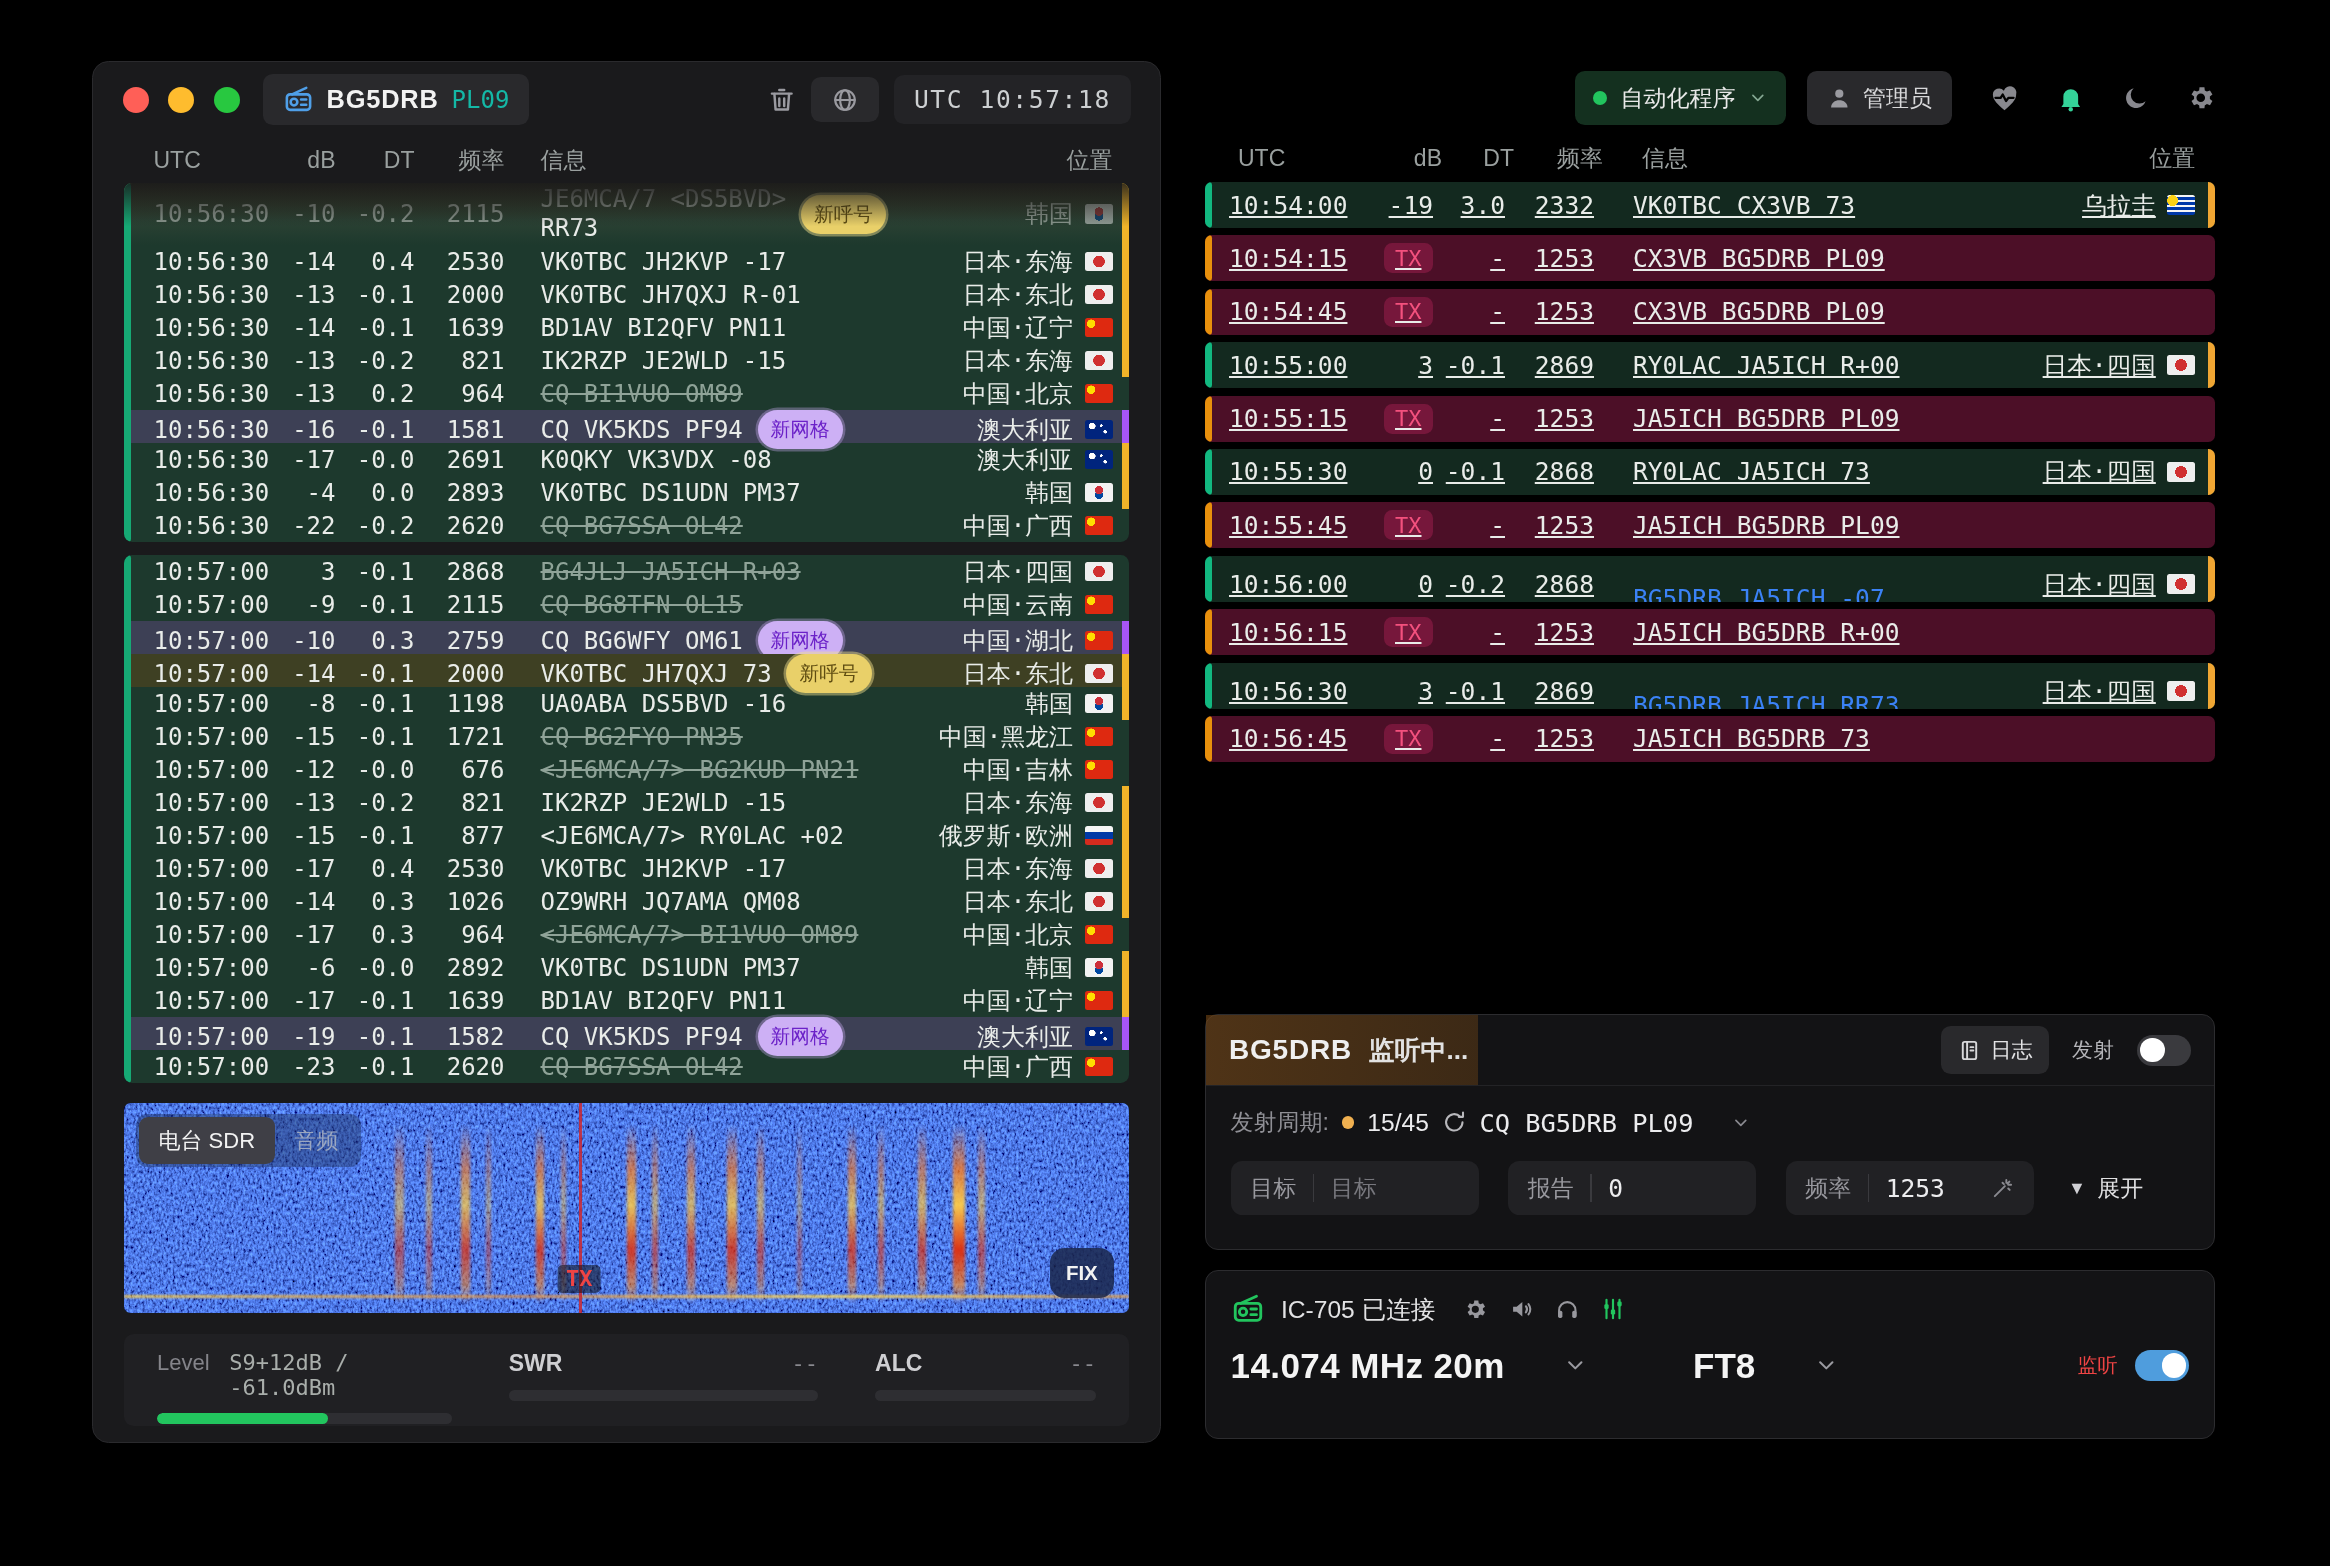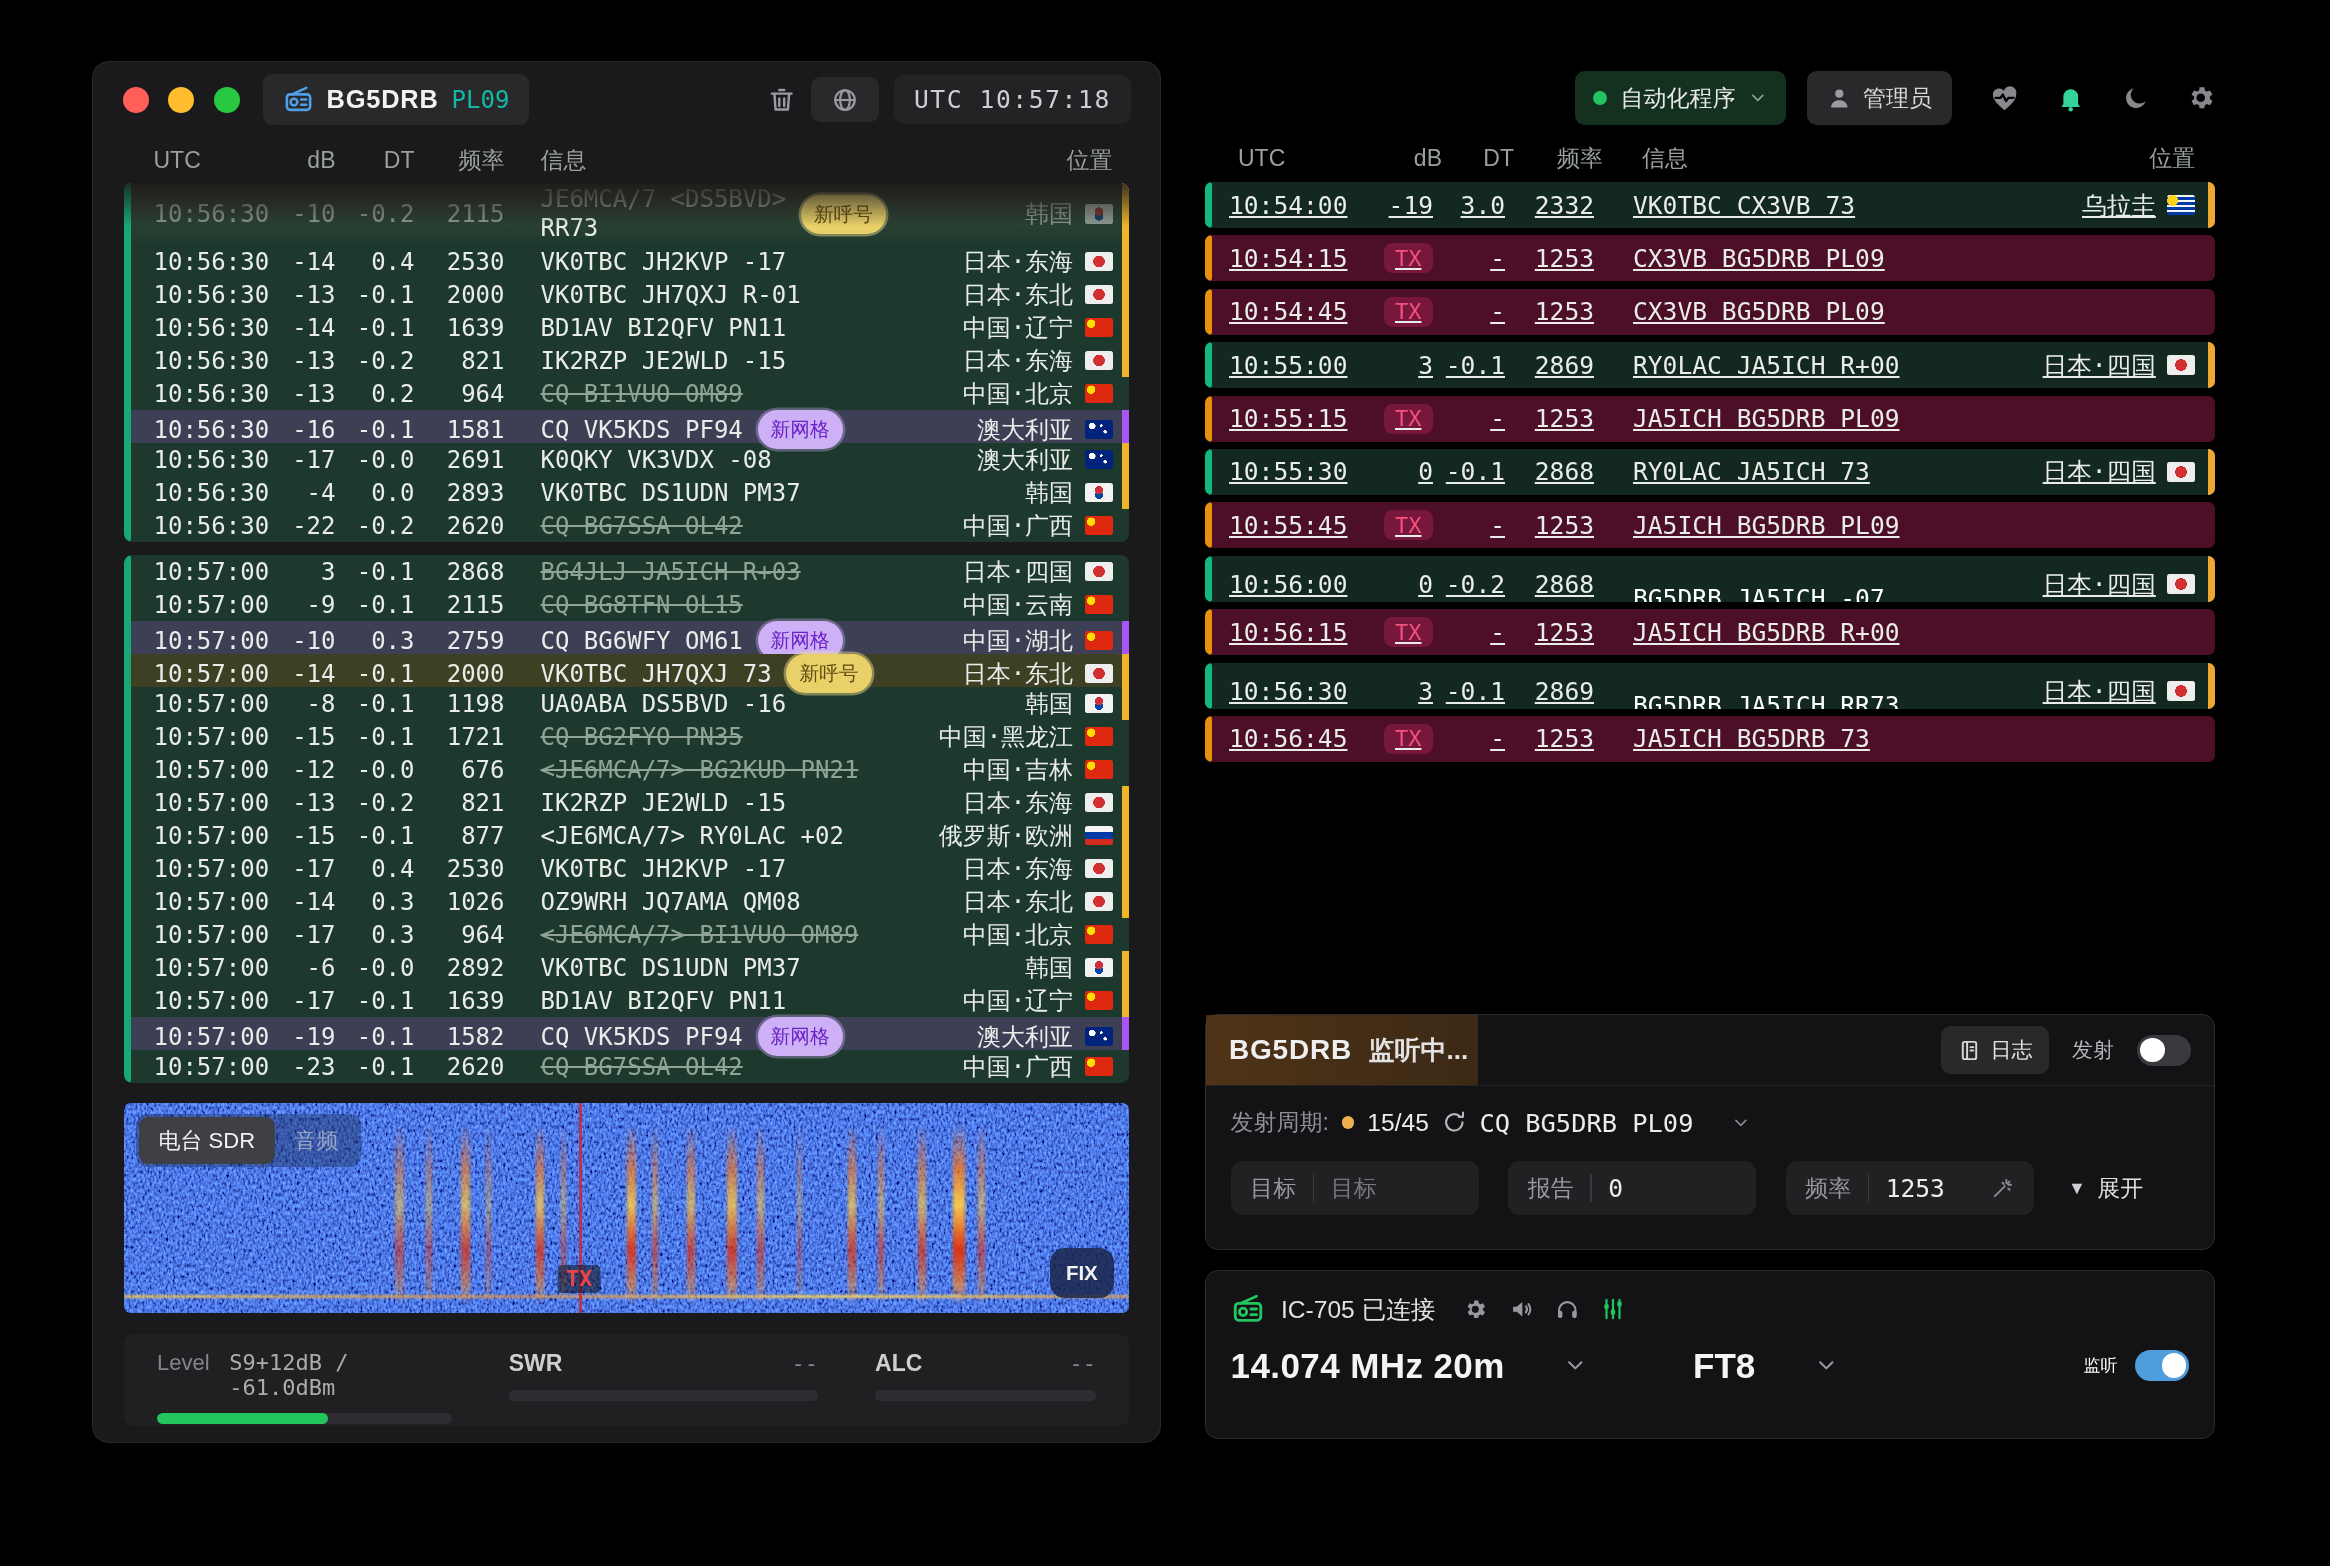"BG5DRB JA5ICH -07" .msg-pink { color: #ffffff -> #3b82f6 }
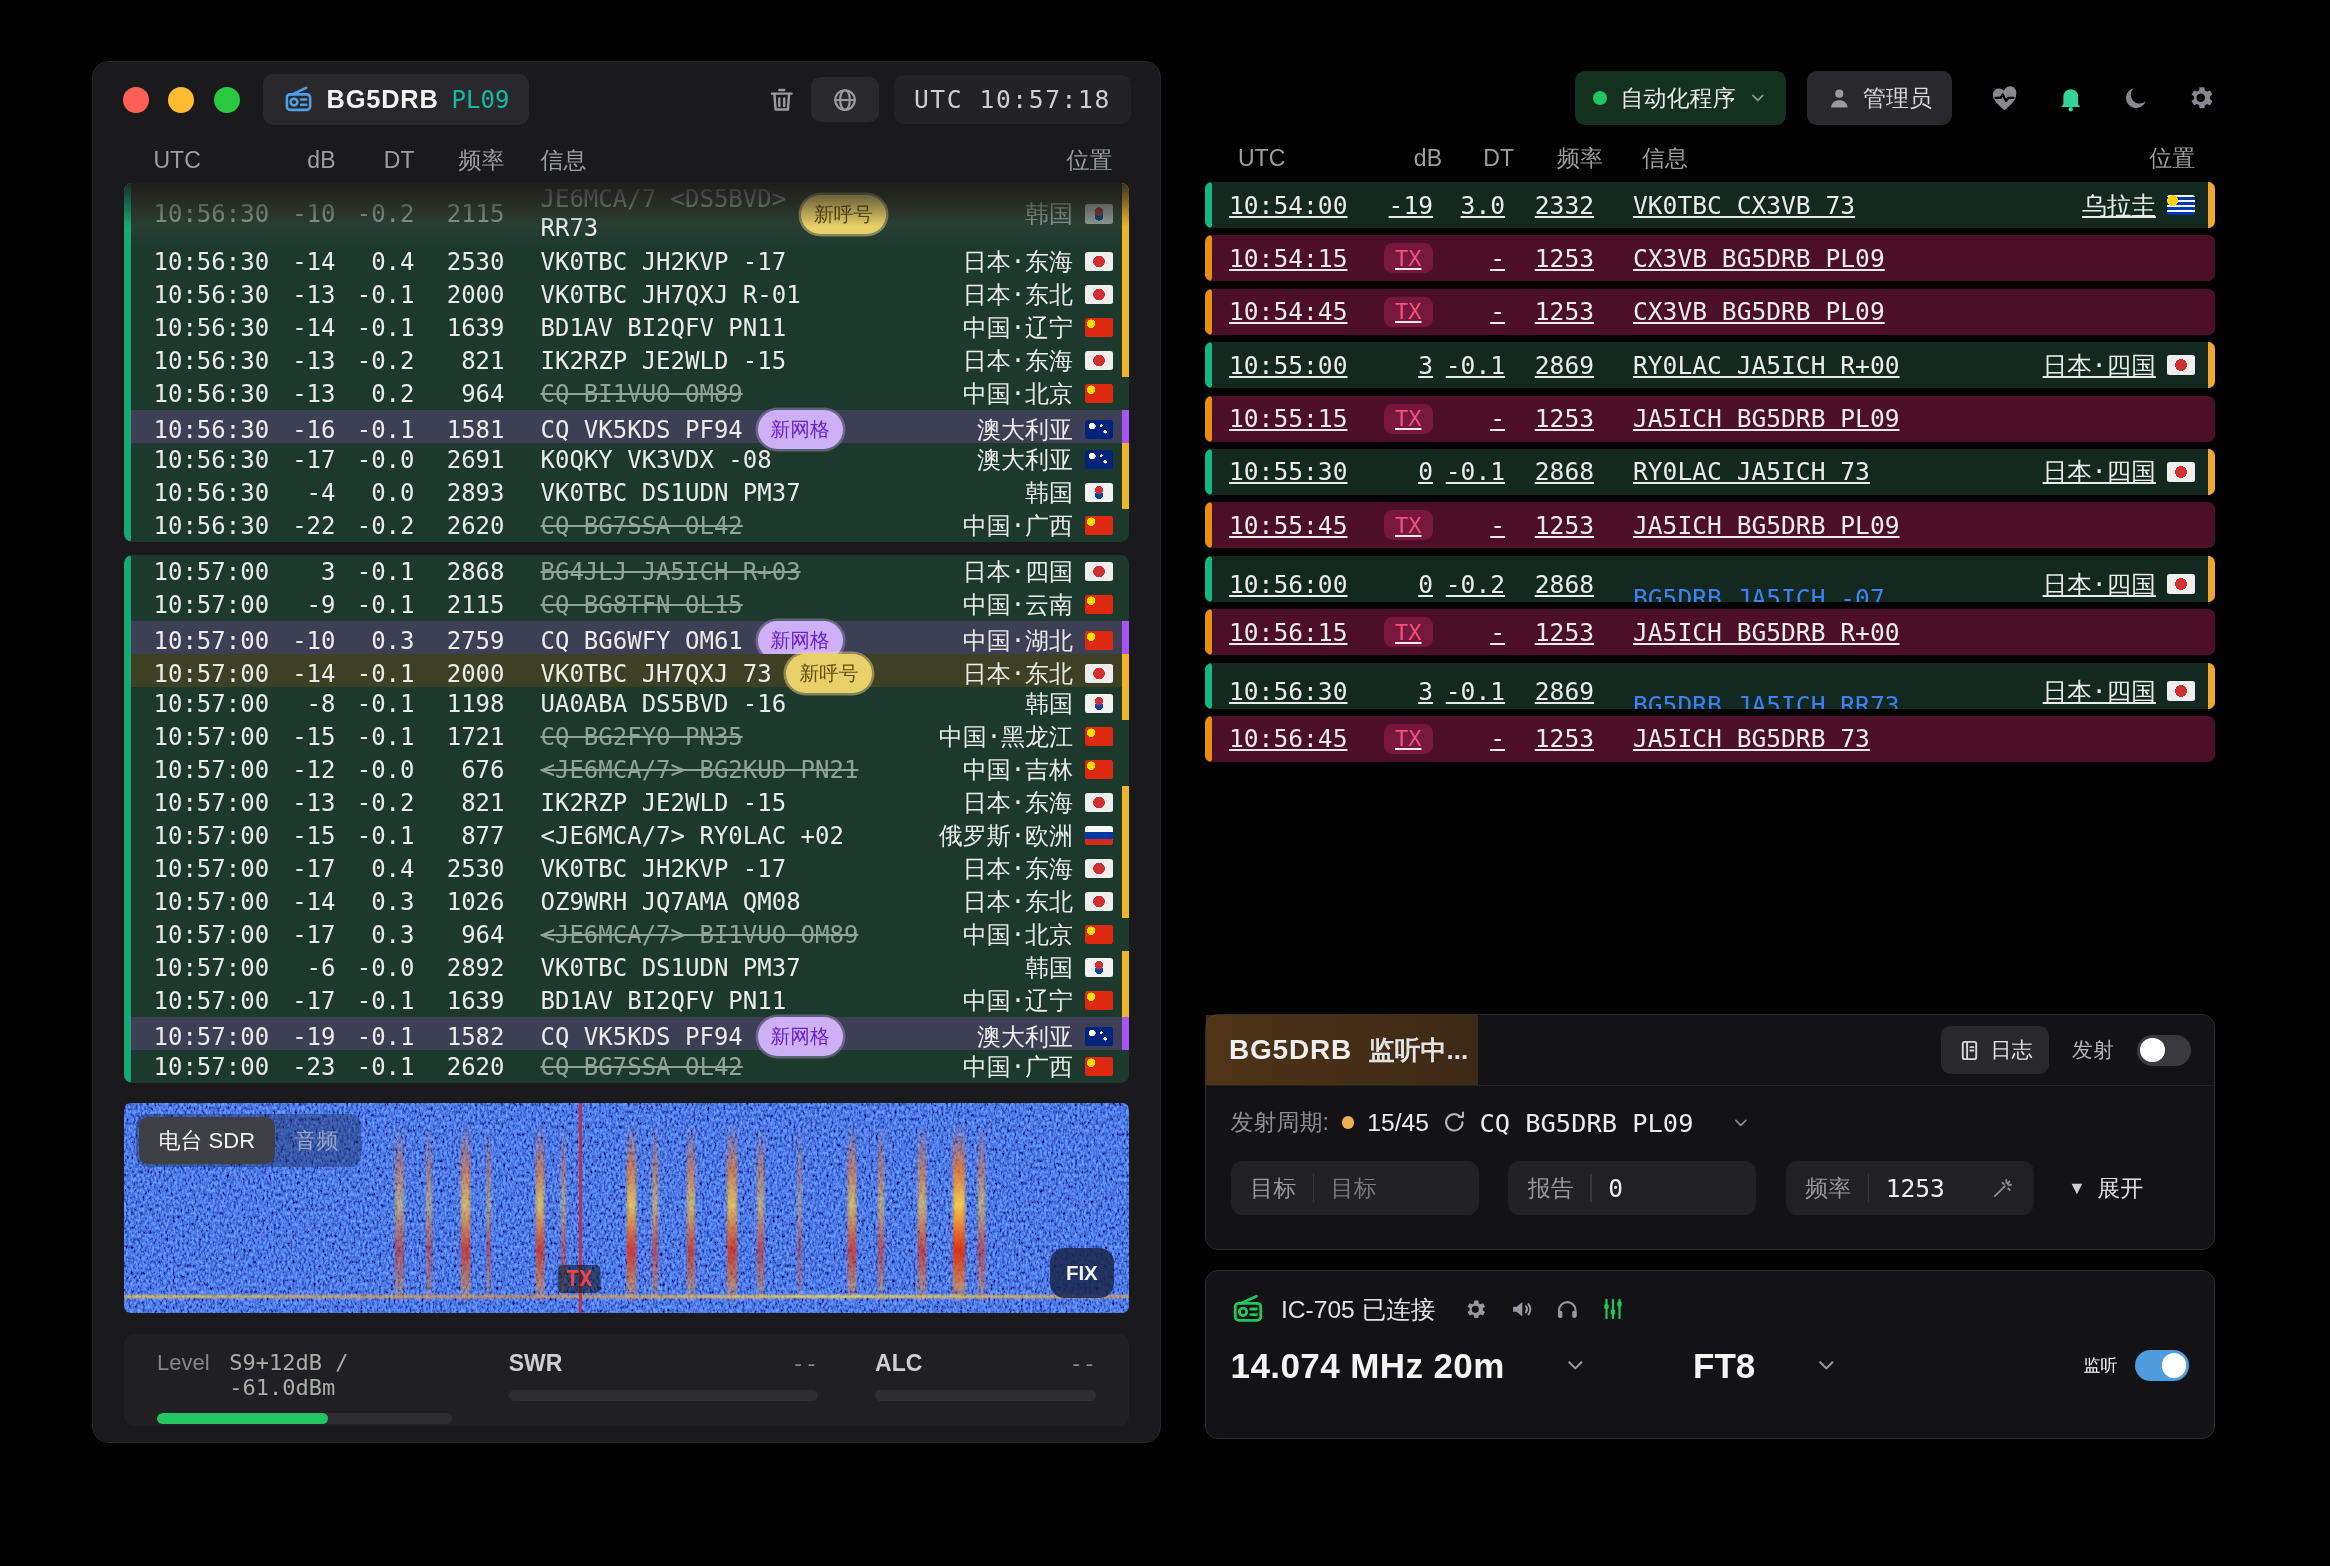"监听" .mon-label { color: #ffffff -> #ef4444; font-size: 17px -> 20px }
